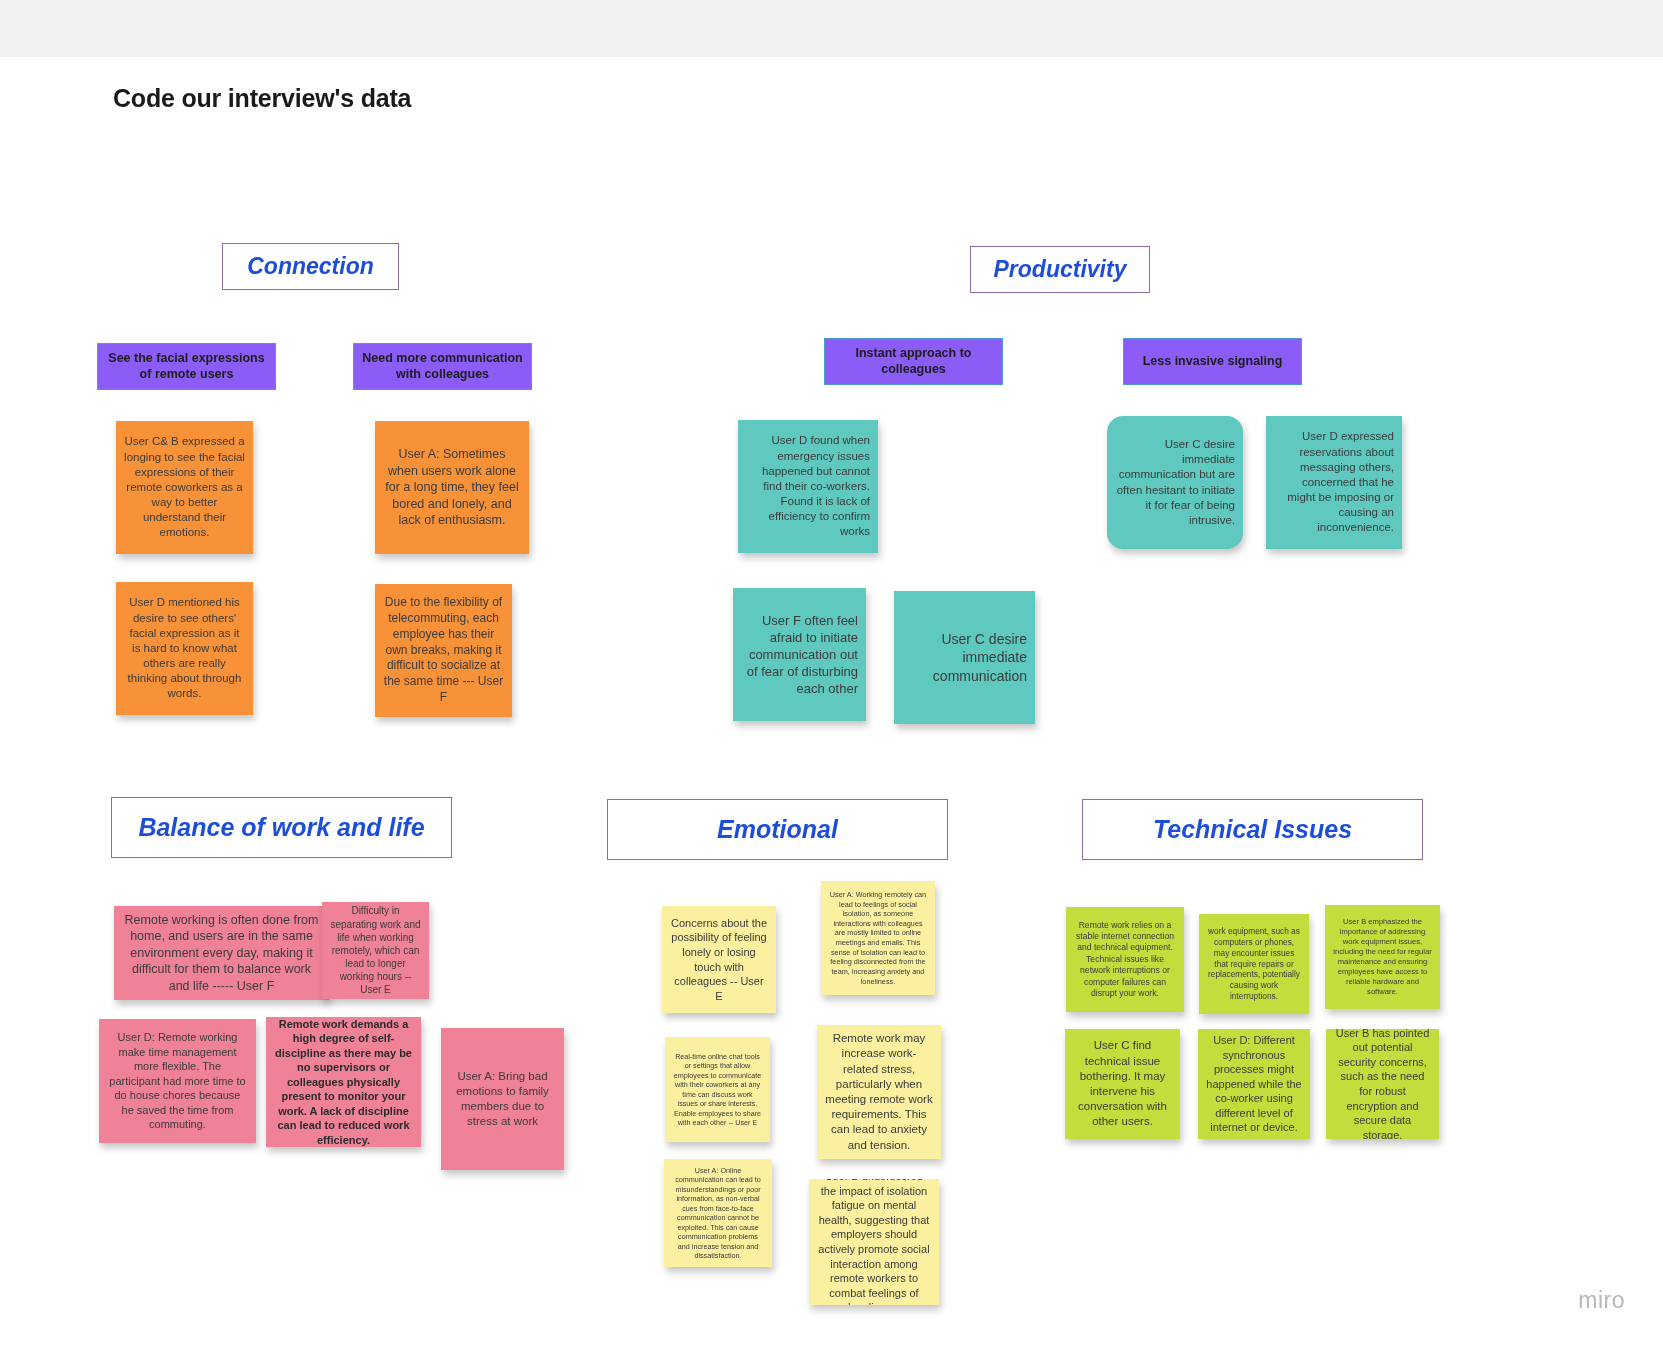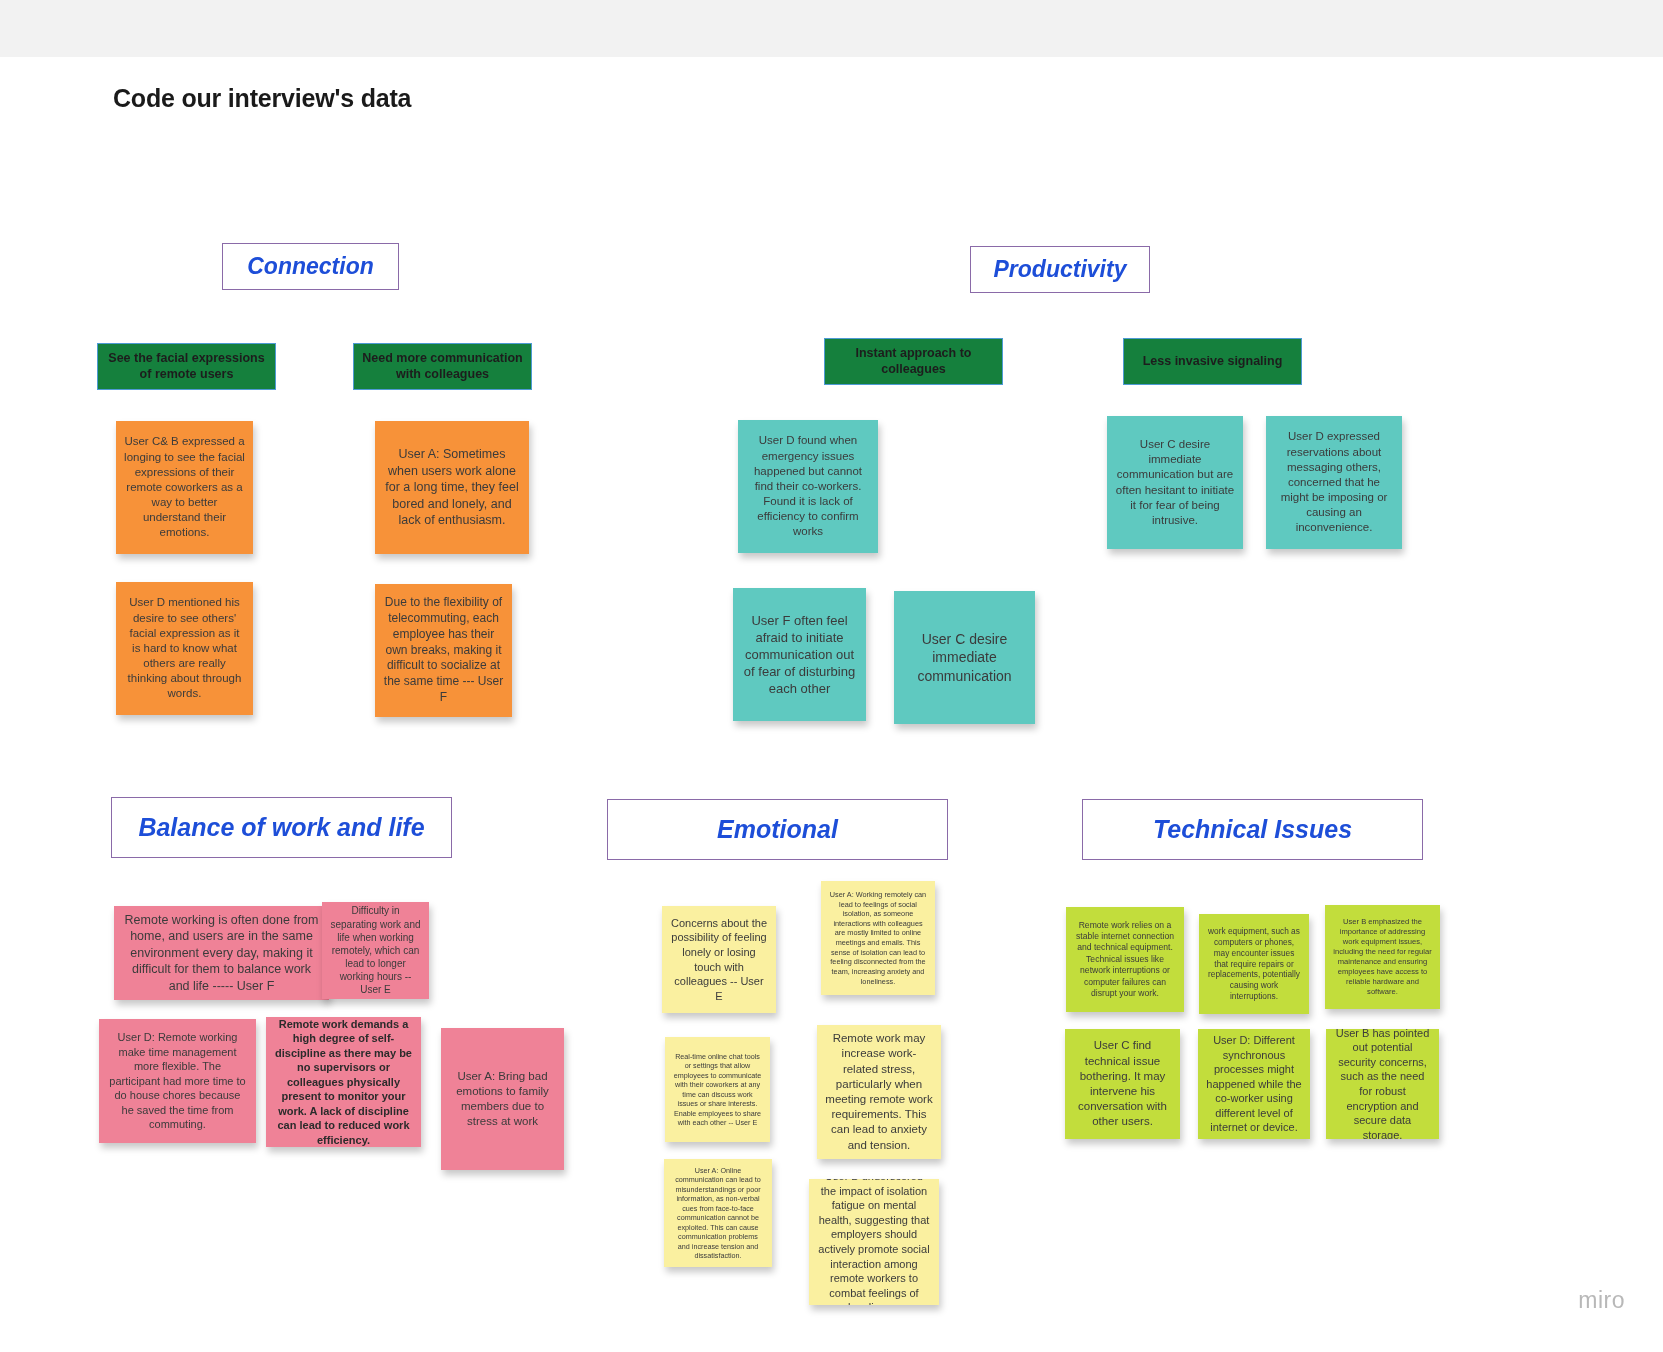"See the facial expressions of" .sub-box { background: #15803d -> #8b5cf6 }
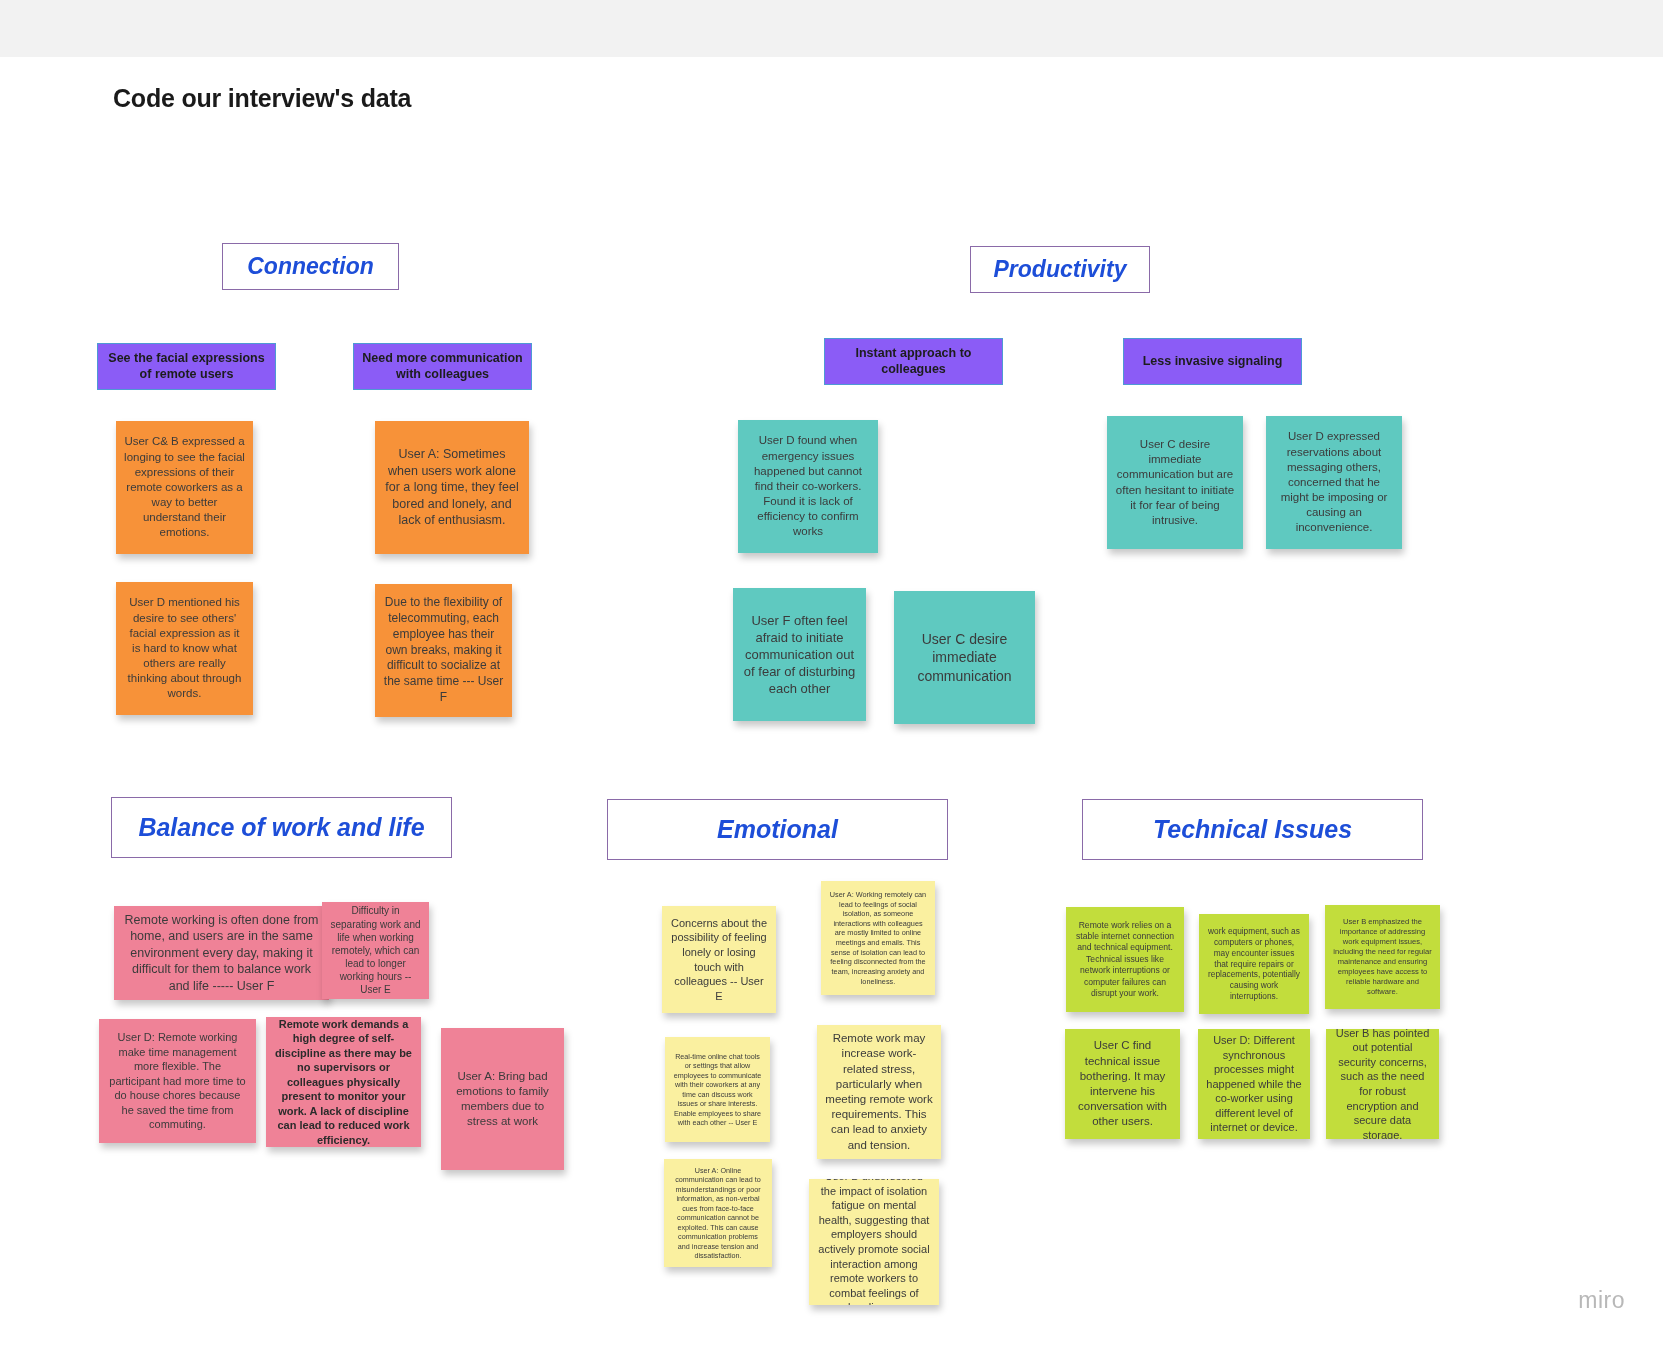"User D found when emergency" .note.teal { text-align: none -> right }
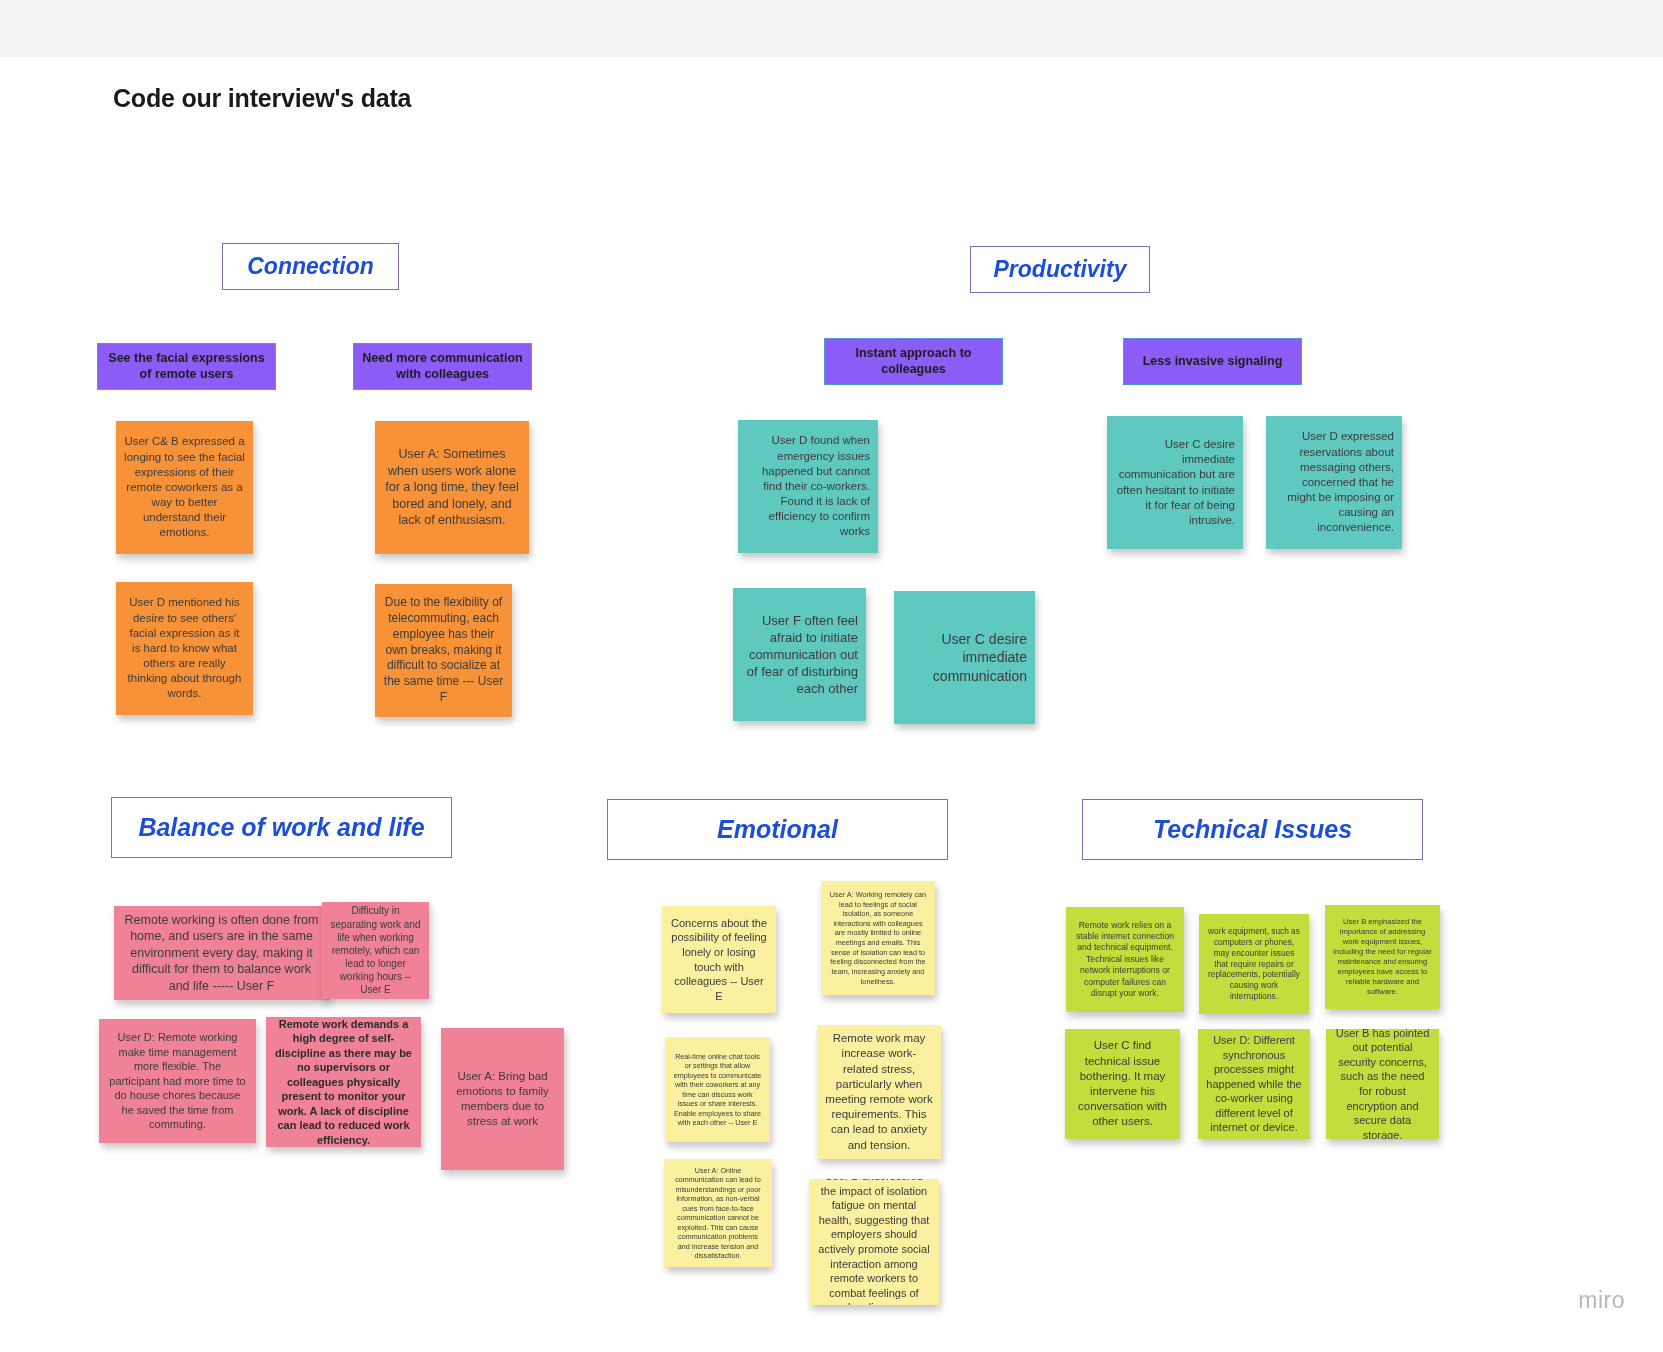"User C desire immediate communication but" div.note { border-radius: none -> 16px }
